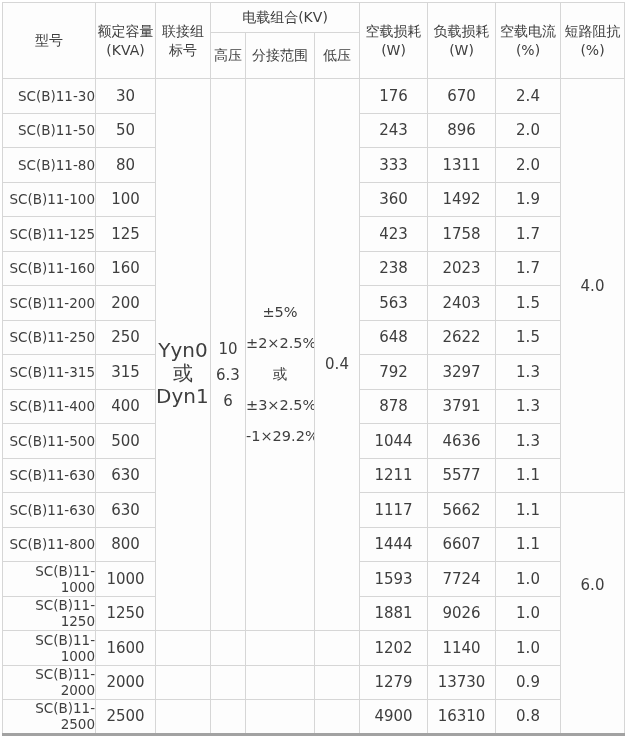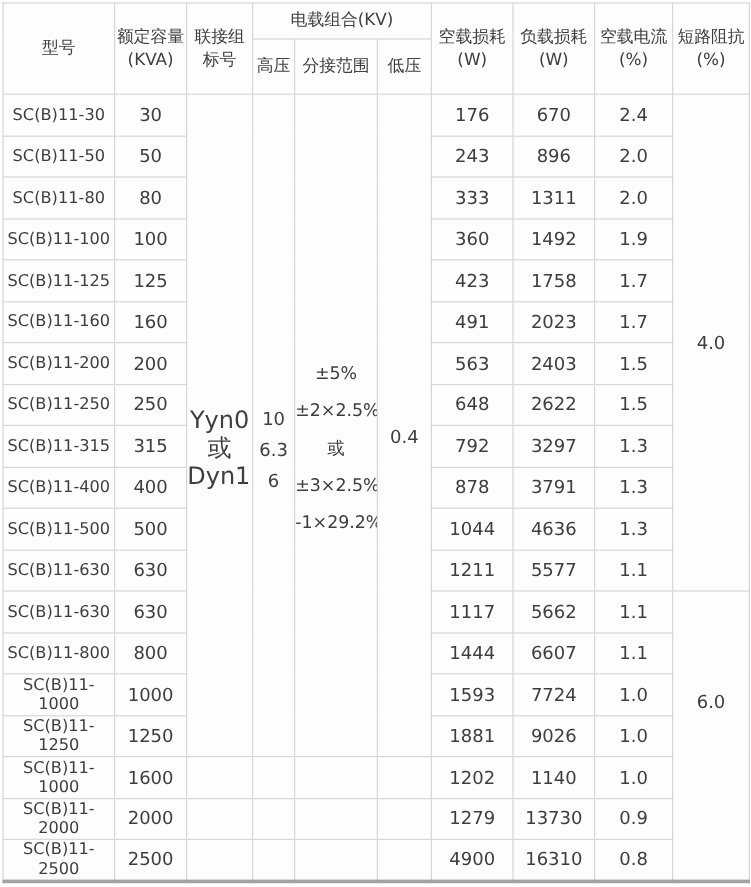"SC(B)11-30" td.model { text-align: none -> right }
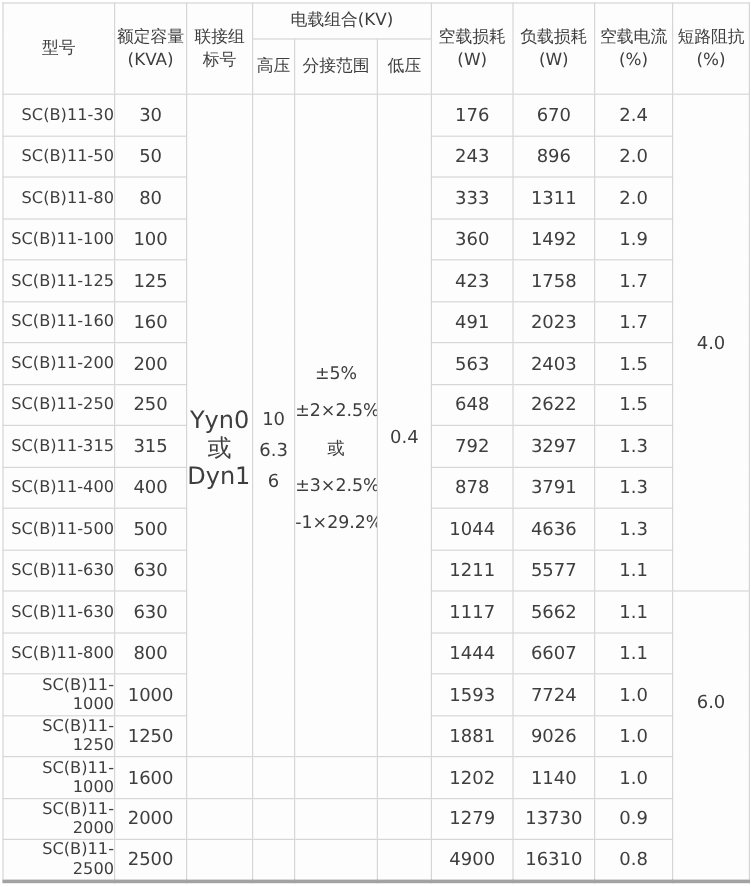"491" td { text: 491 -> 238 }
